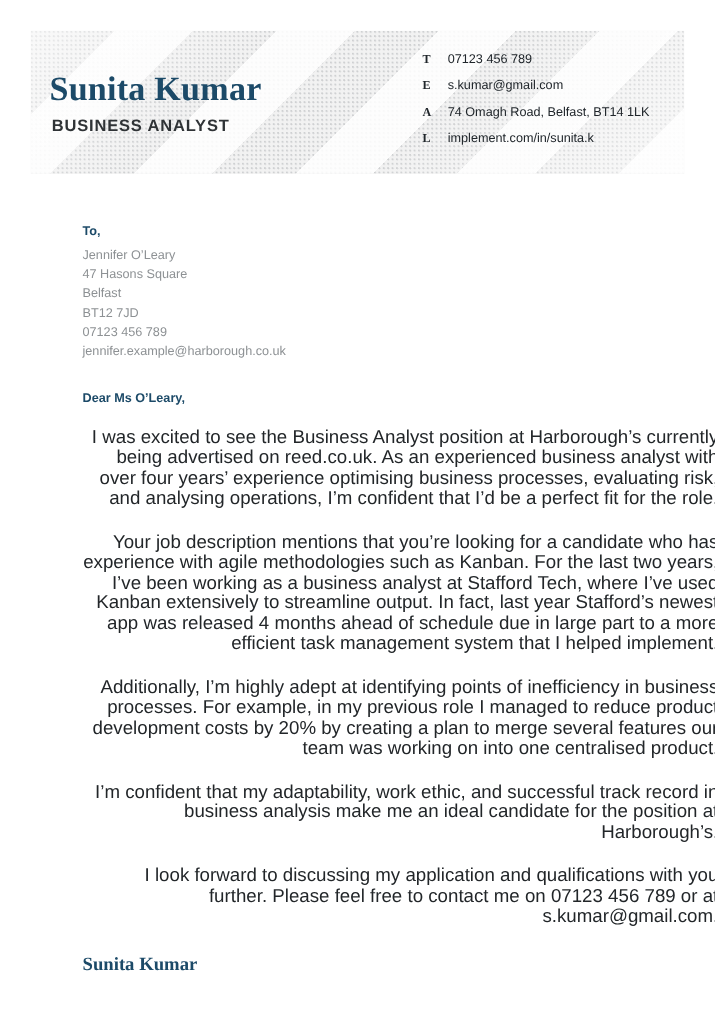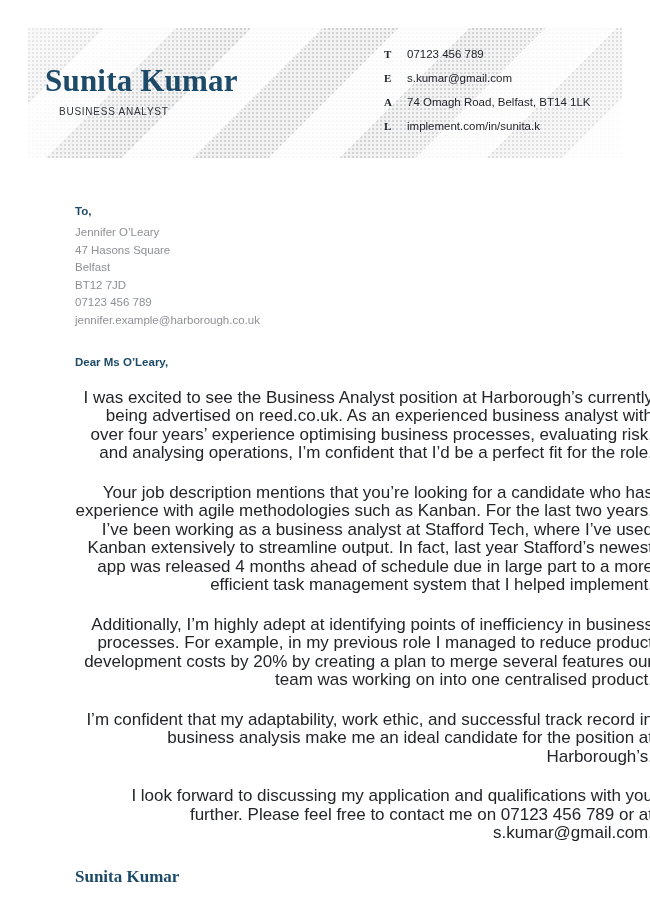"BUSINESS ANALYST" .job-title { font-size: 10px -> 15px; font-weight: none -> bold; margin: 8px 0 0 14px -> 8px 0 0 2px }
